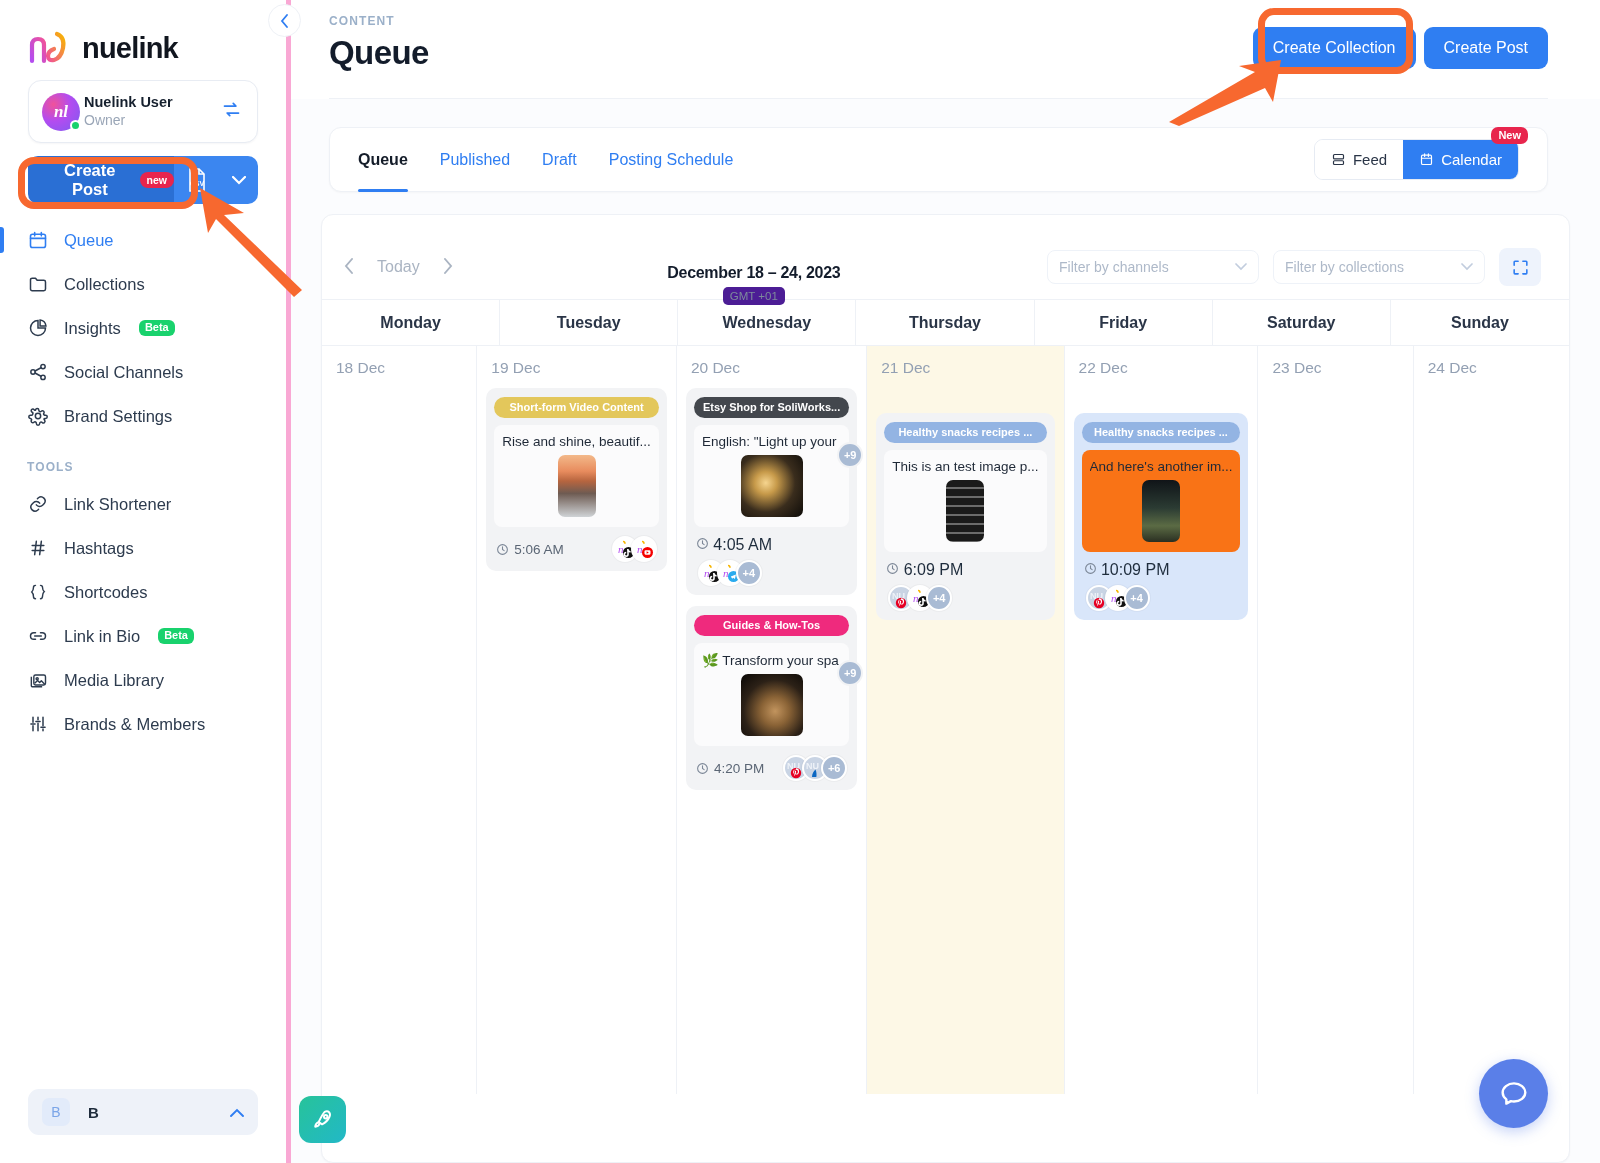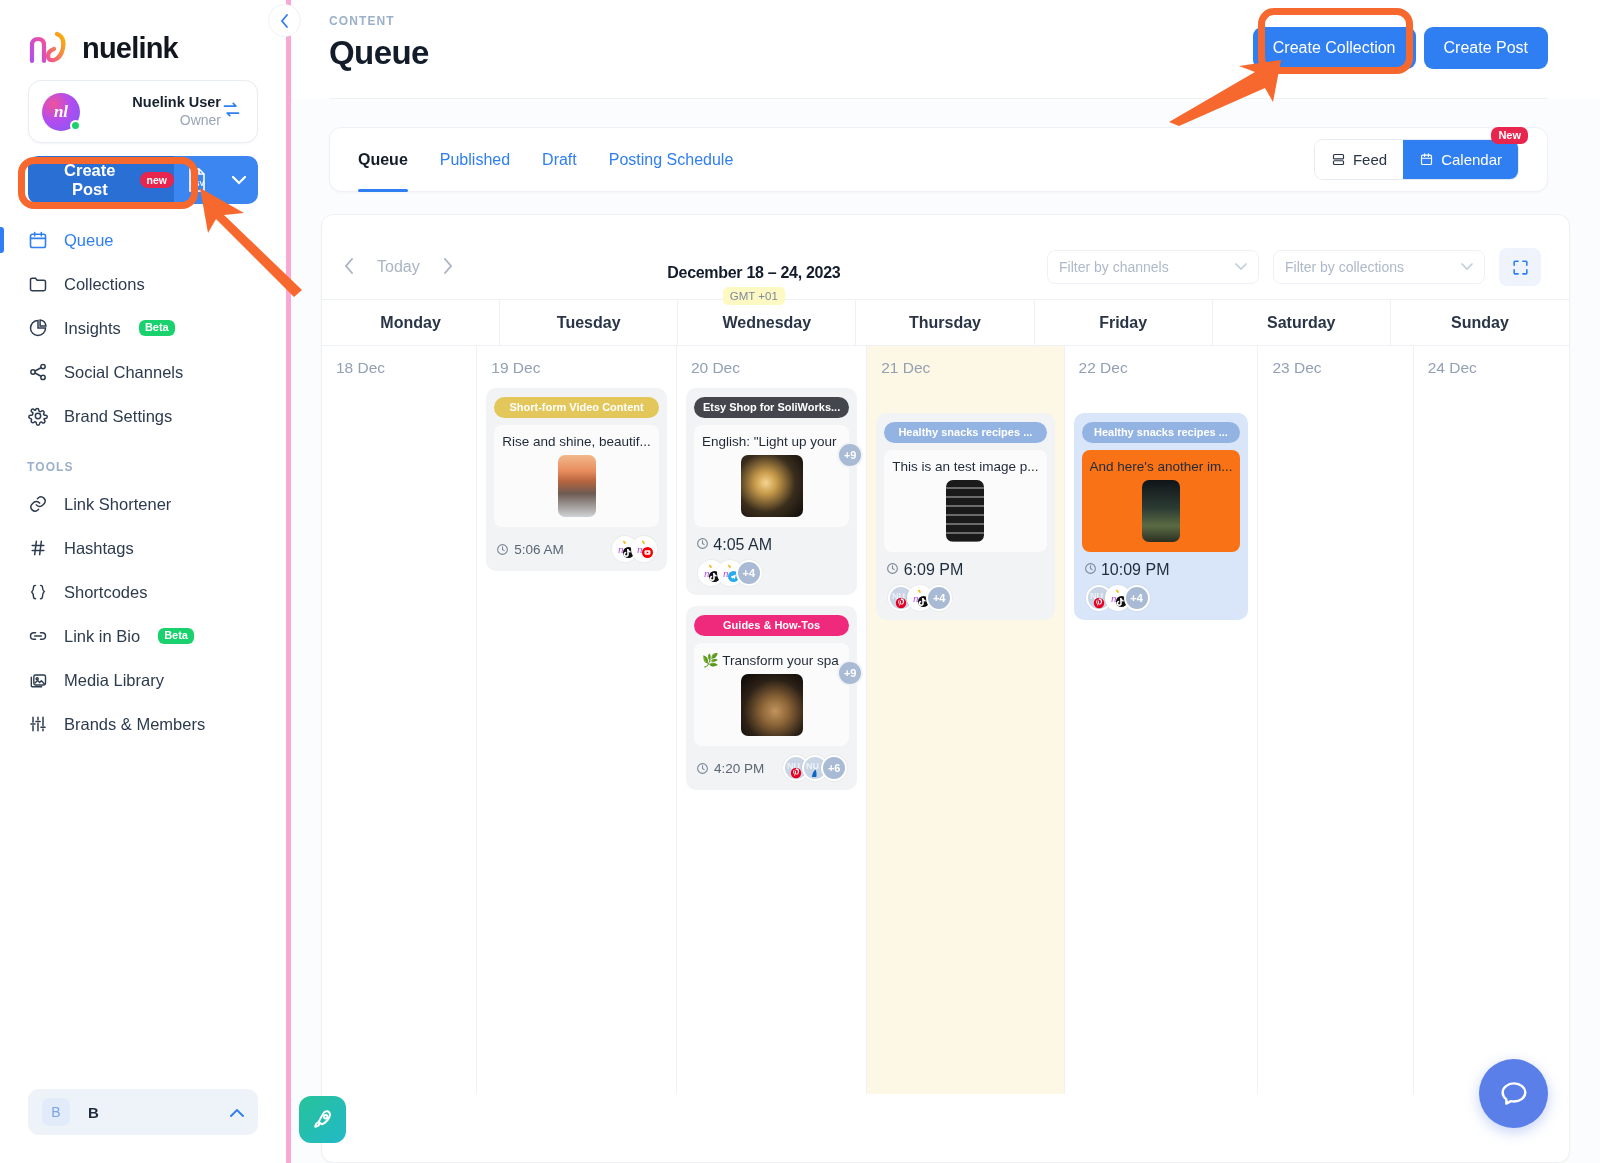"Nuelink User" .acct-text { margin-left: 18px -> 4px; text-align: right -> none }
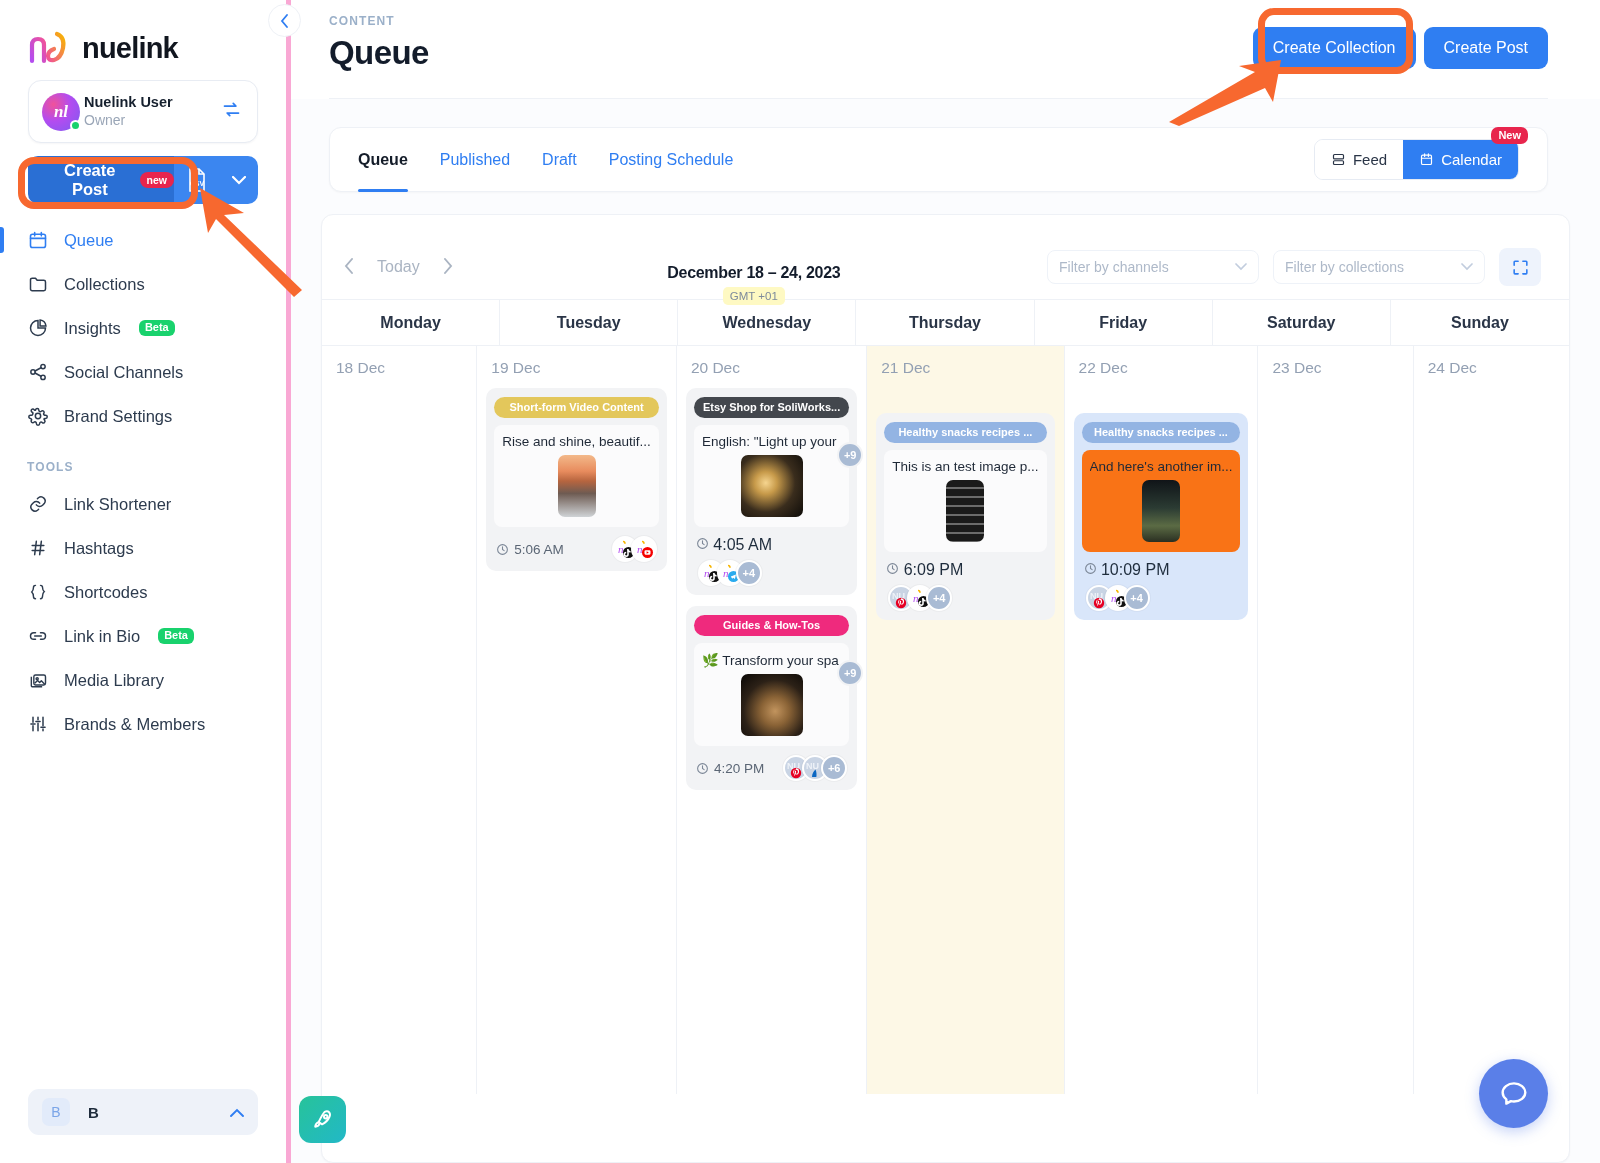"GMT +01" .gmt { background: #fef9c3 -> #4c1d95 }
